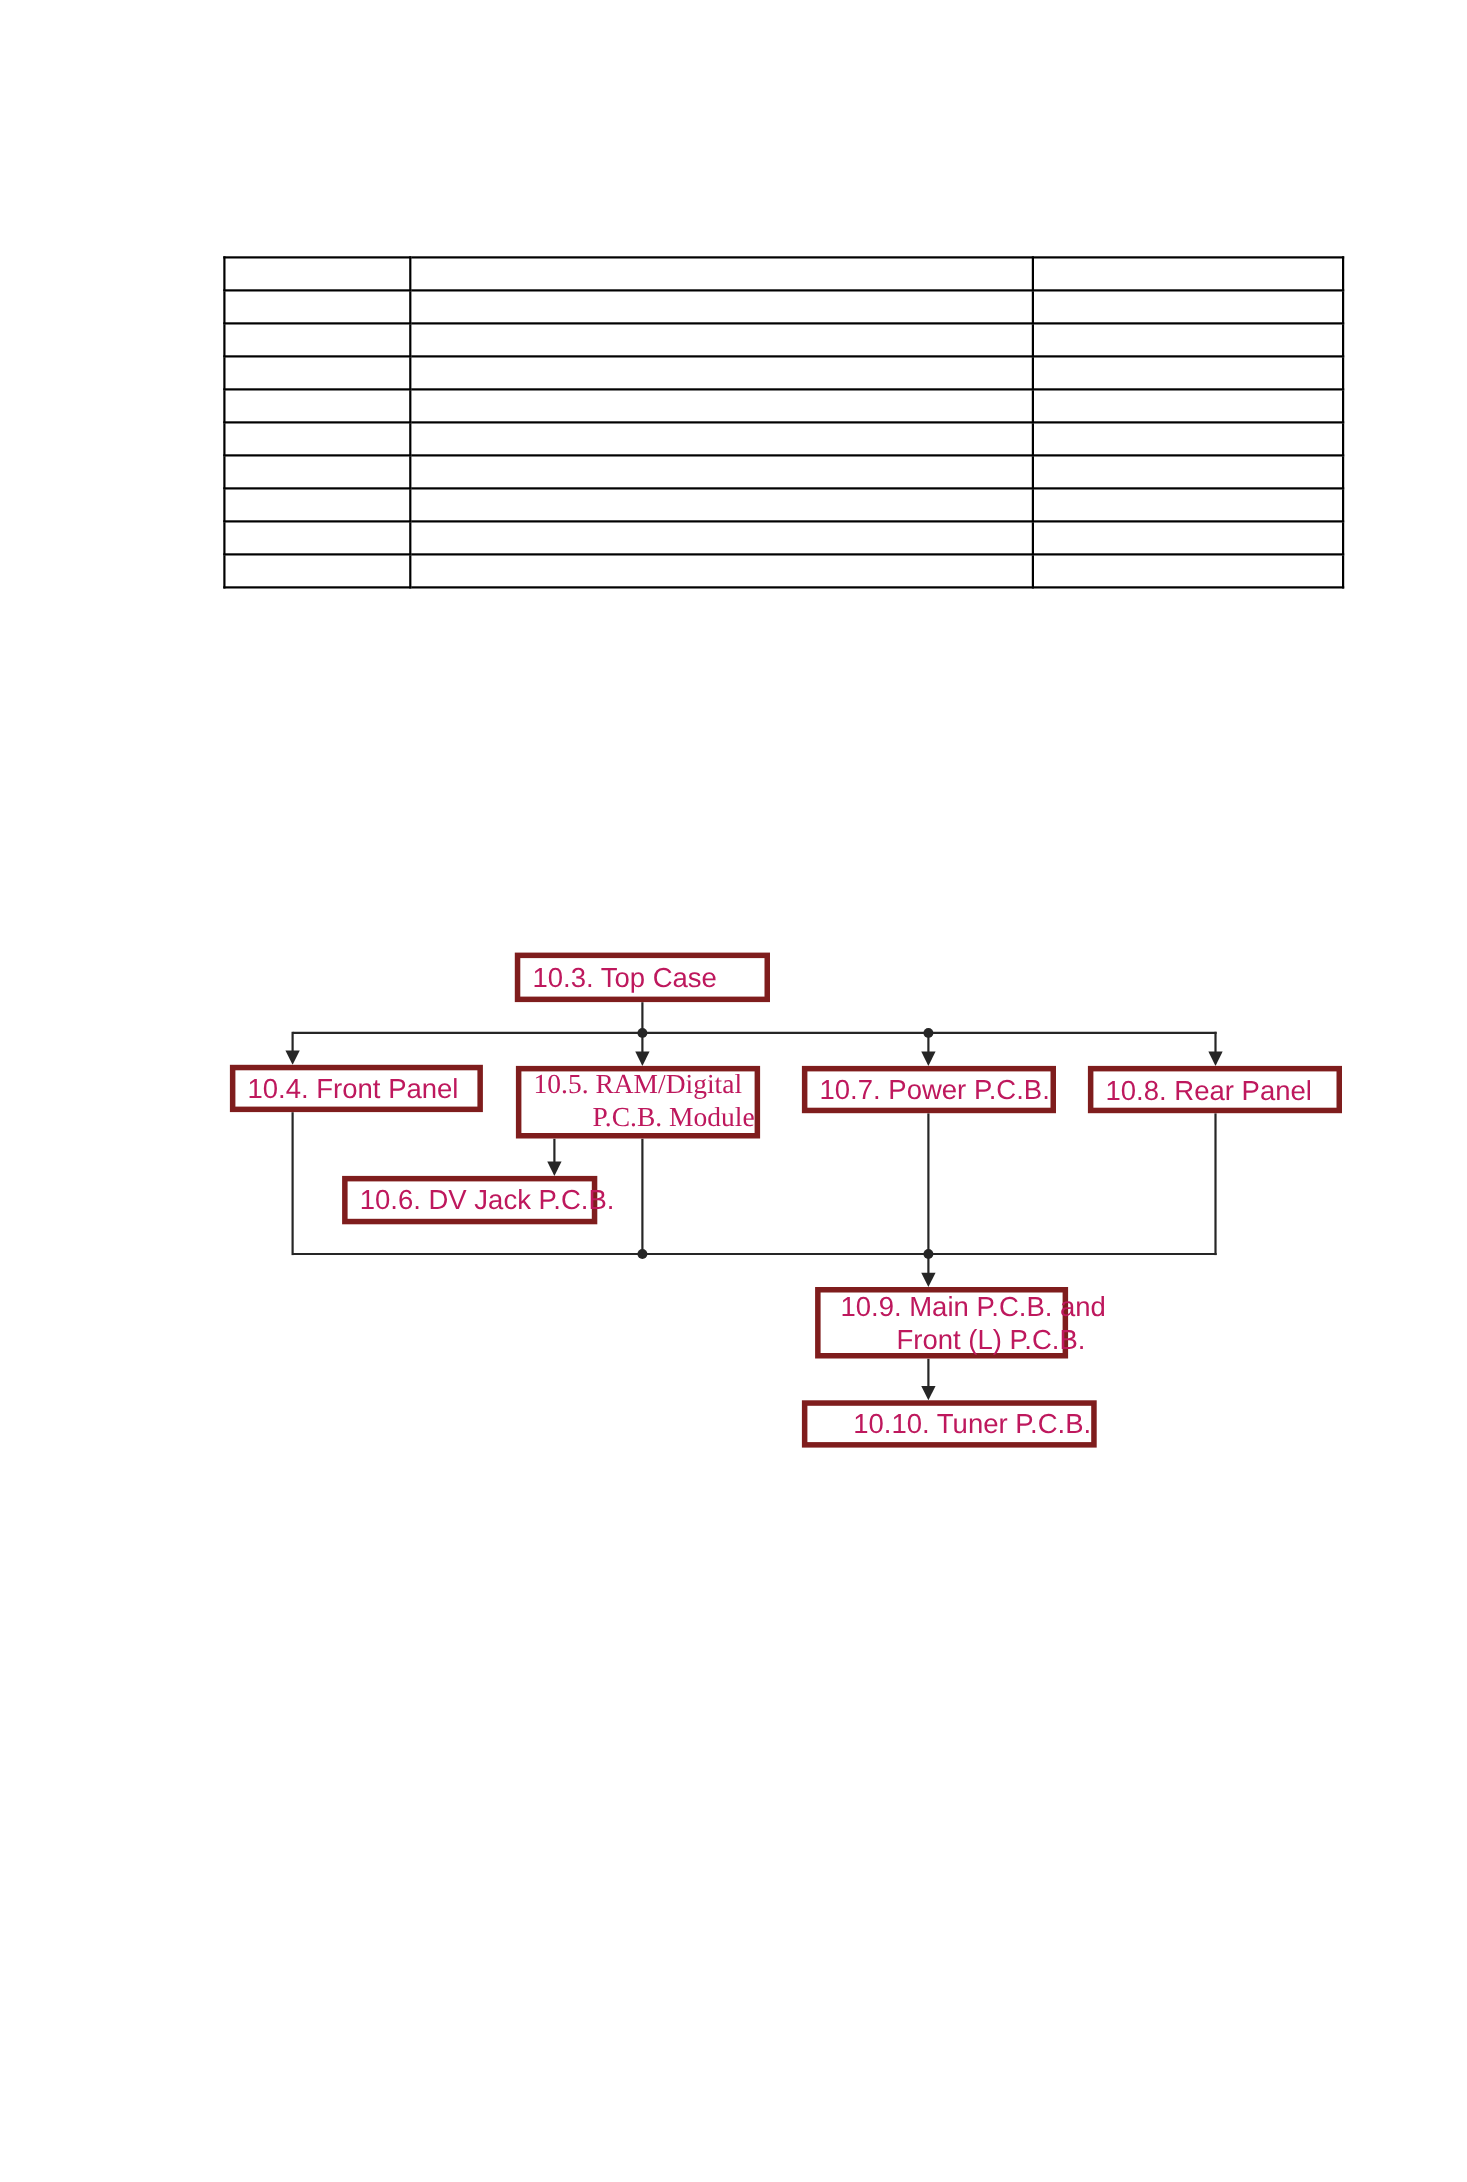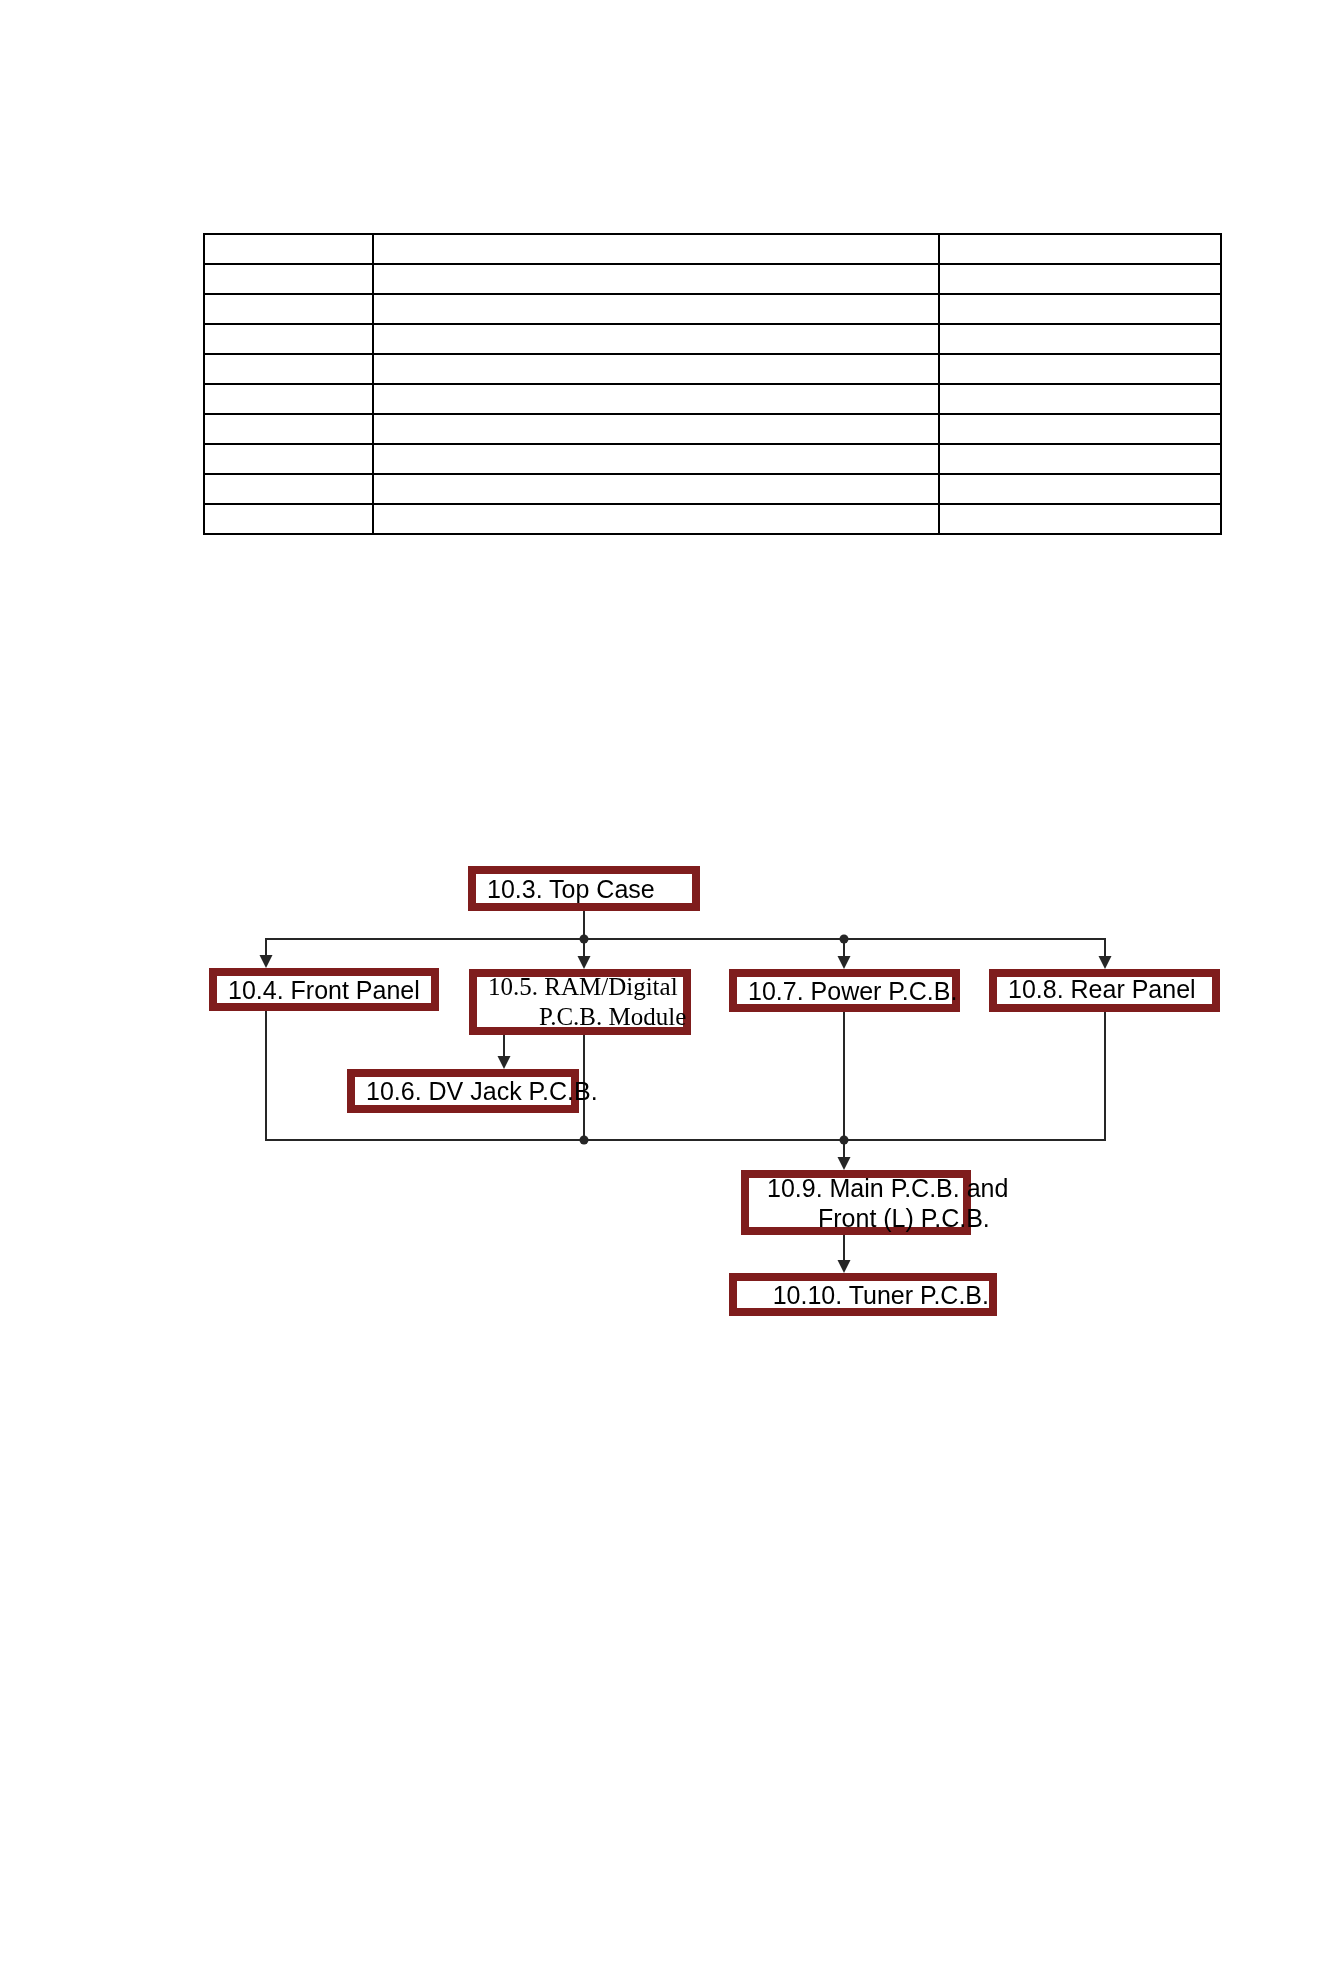"10.3. Top Case" .node { border: 8px solid #7f1d1d -> 5px solid #7f1d1d; color: #000000 -> #be185d }
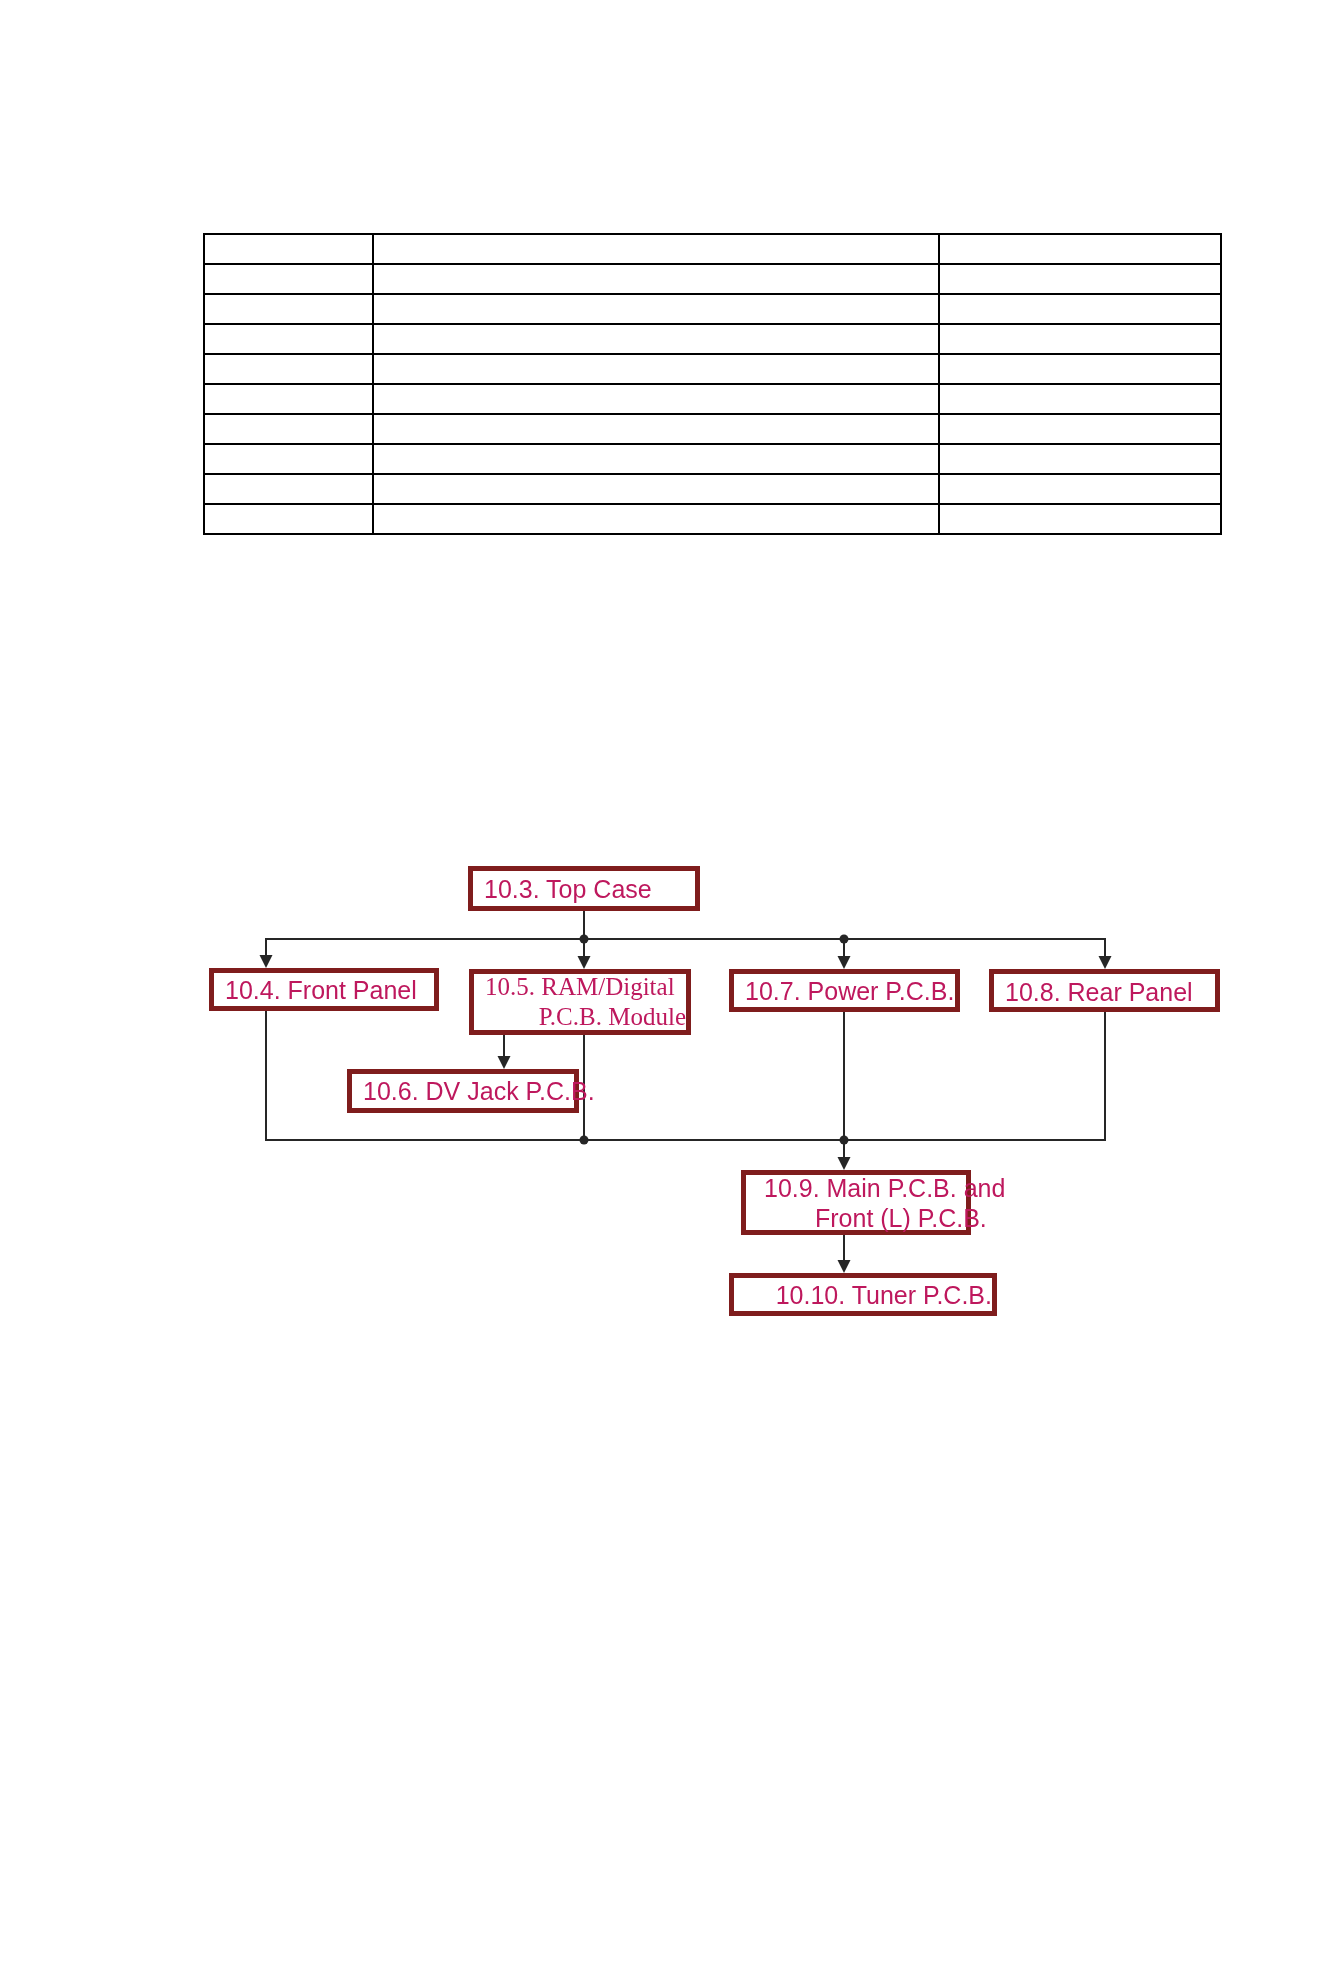"10.6. DV Jack P.C.B." div.node { margin-left: 36px -> none }
